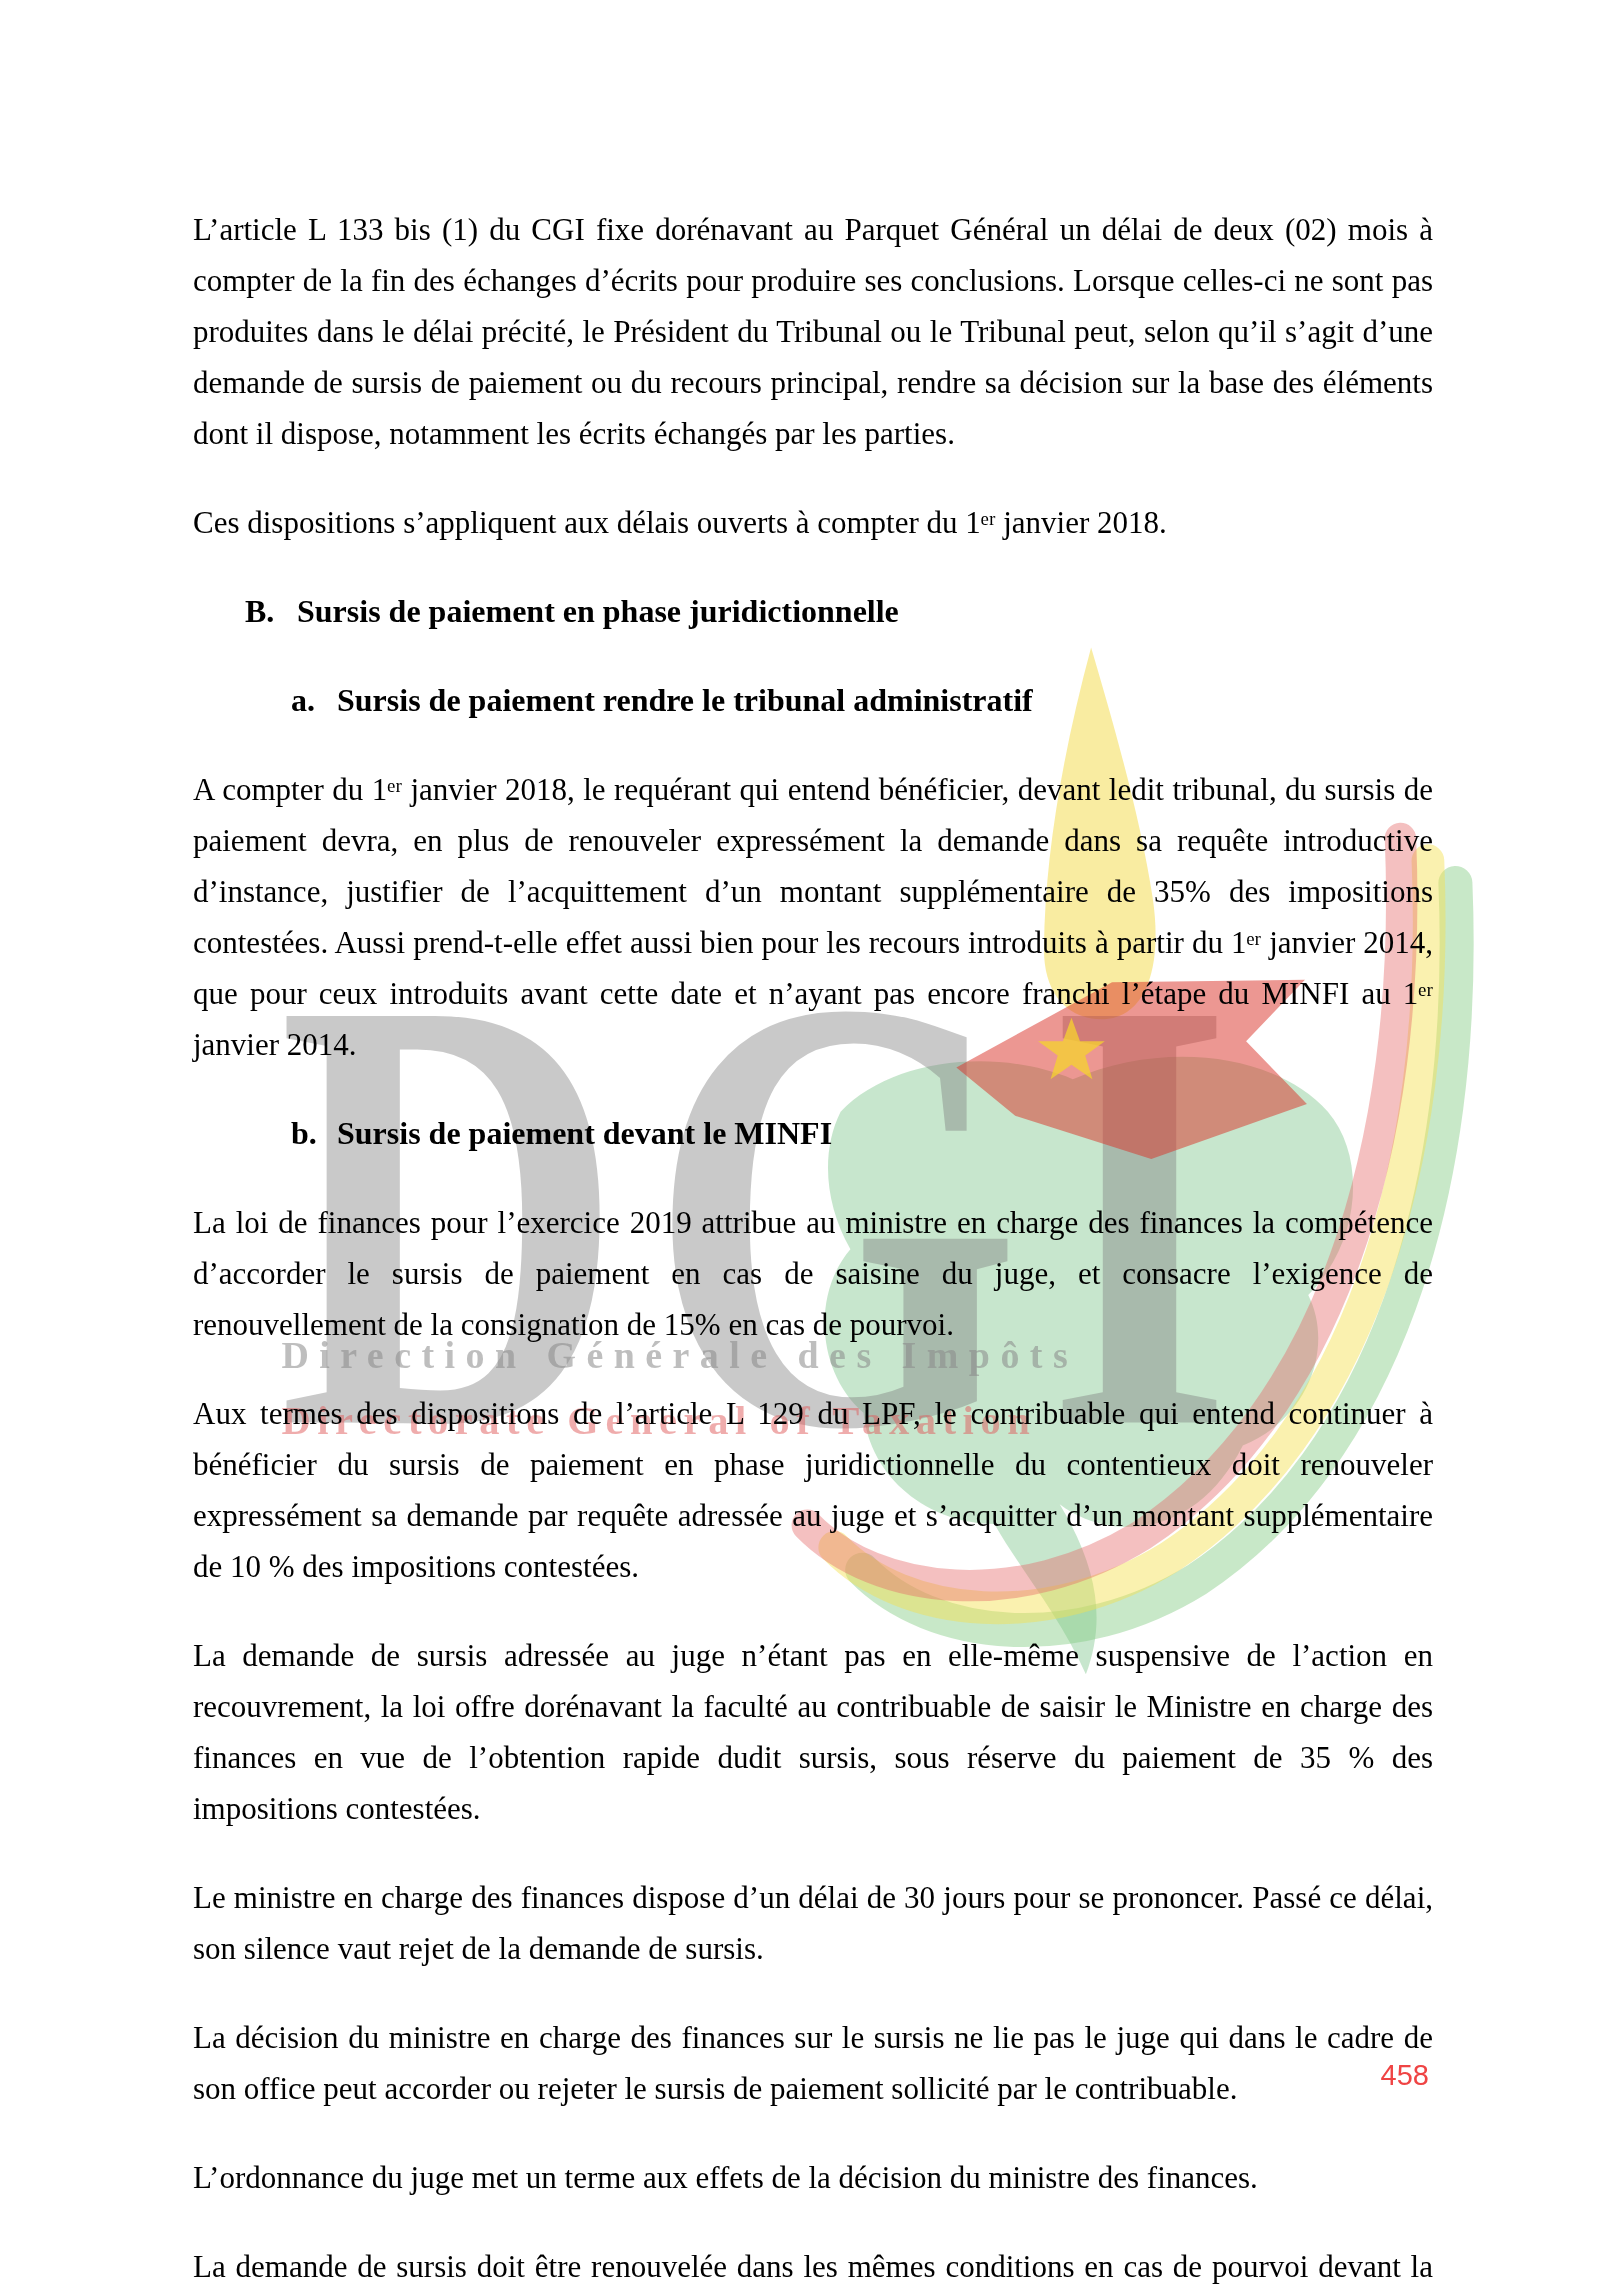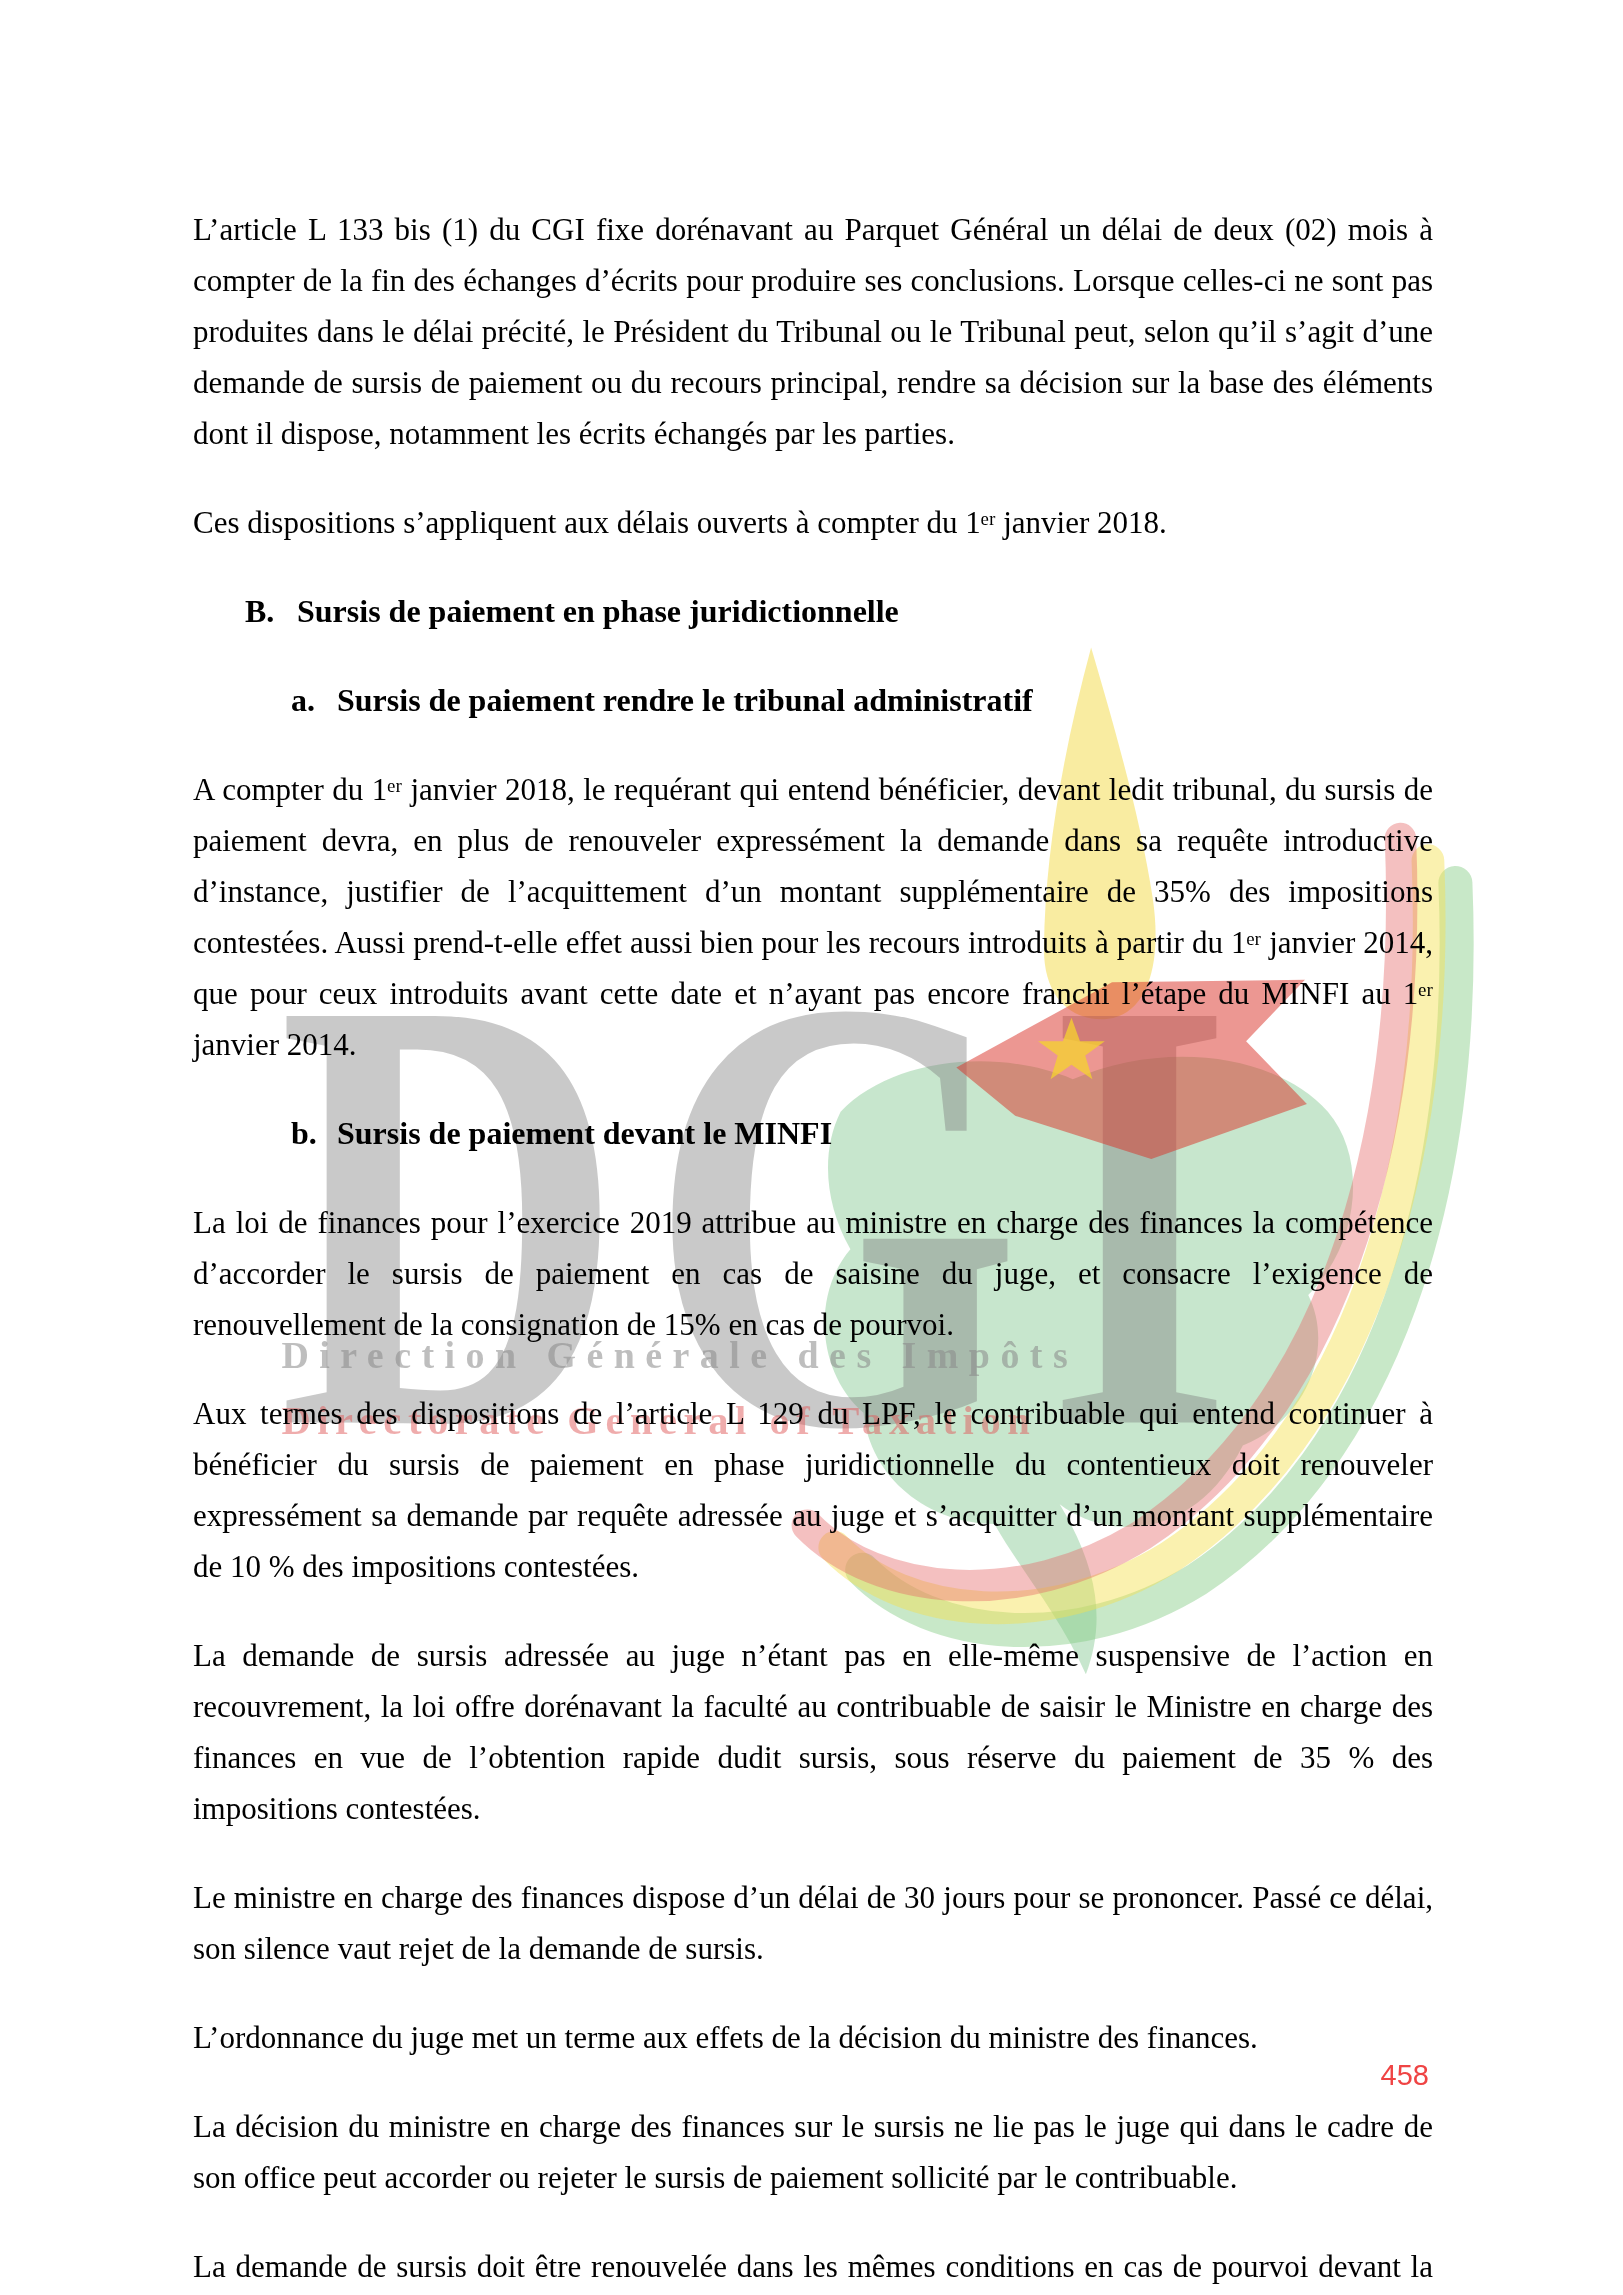"L’ordonnance du juge met un" p.para { order: before "La décision du ministre en" -> after "La décision du ministre en" }
